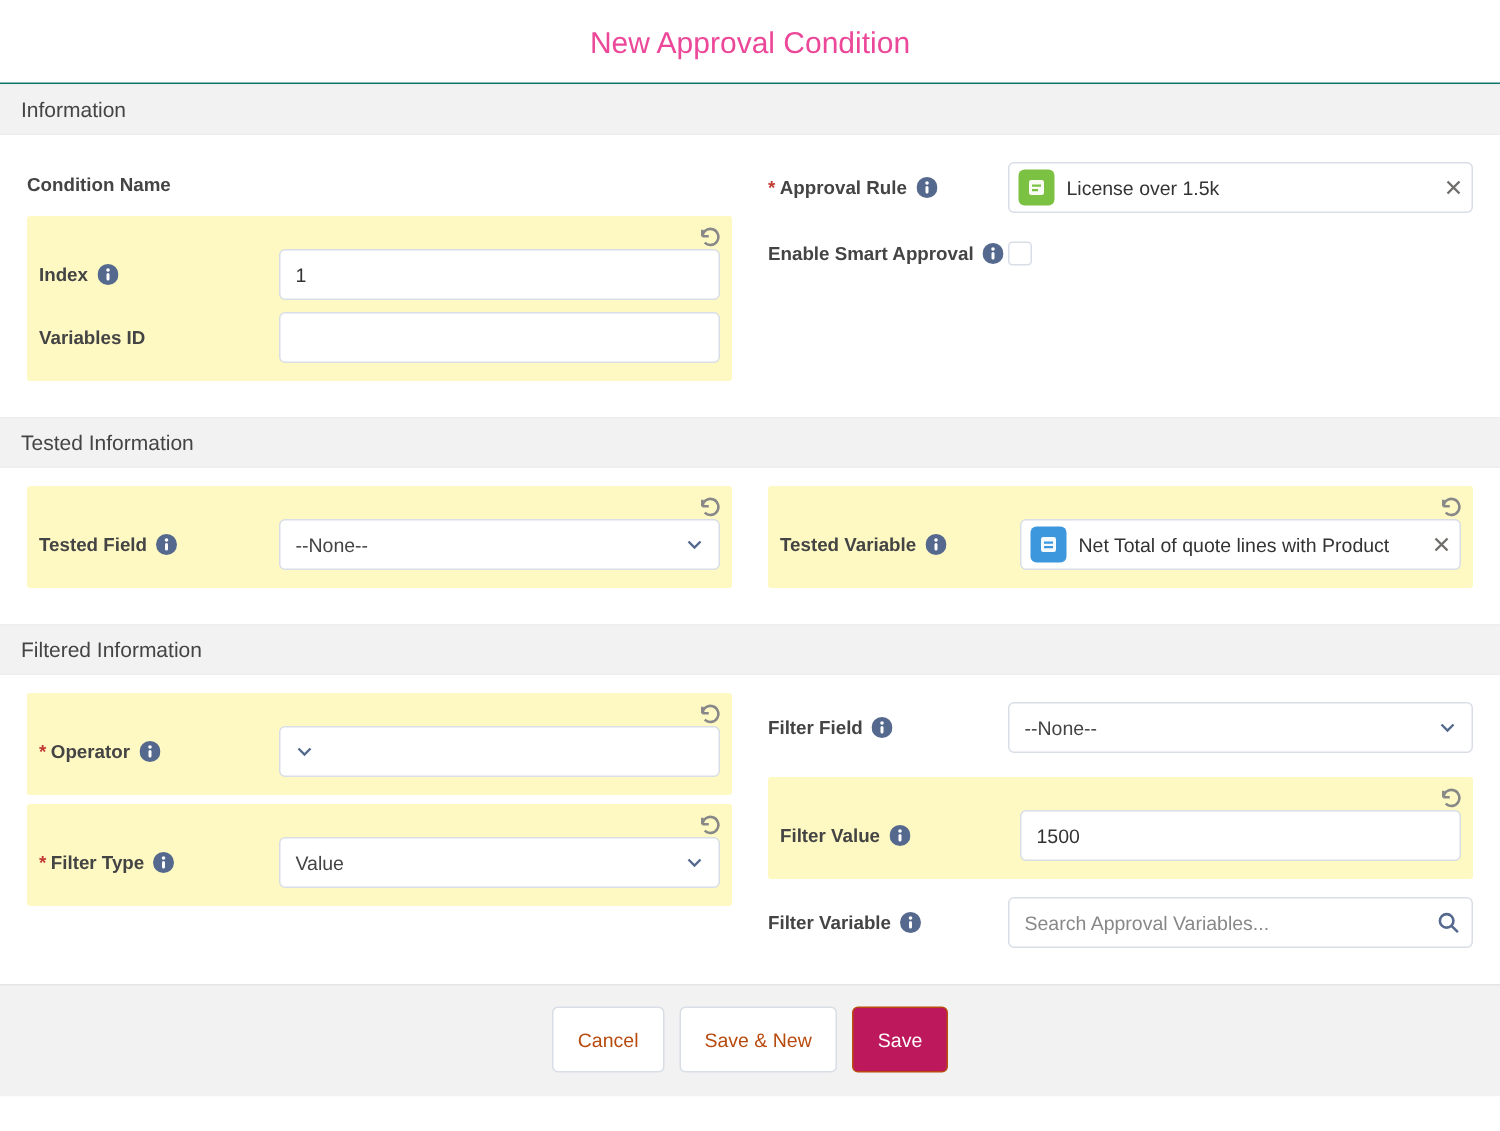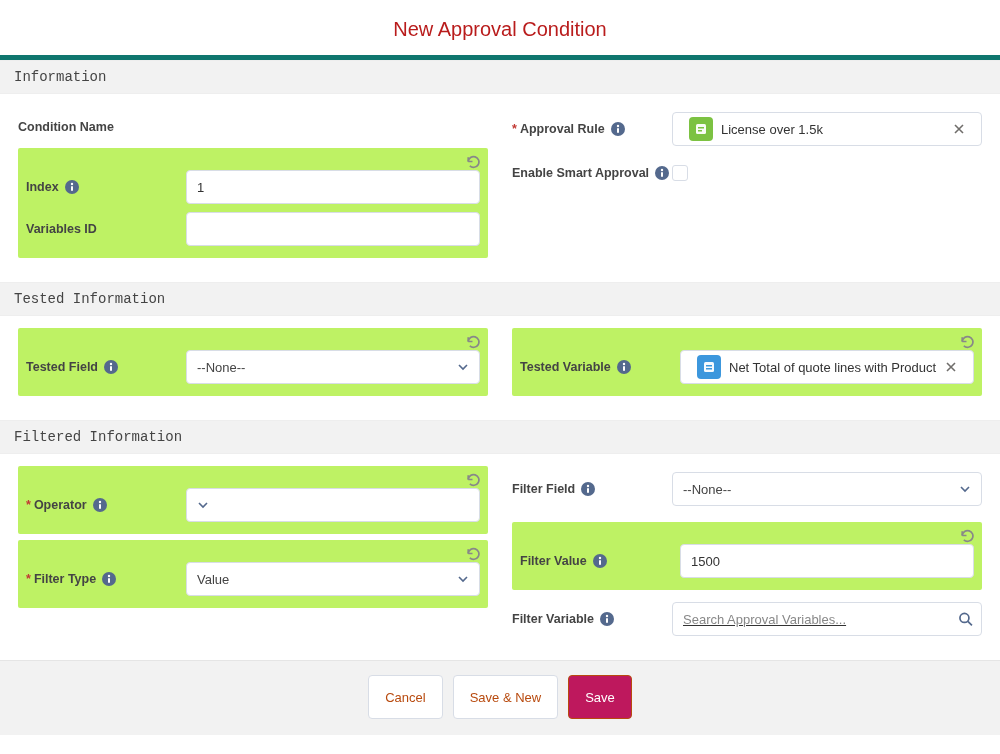"New Approval Condition" .page-title { border-bottom: 5px solid #0f766e -> 1px solid #0f766e; color: #b91c1c -> #ec4899 }
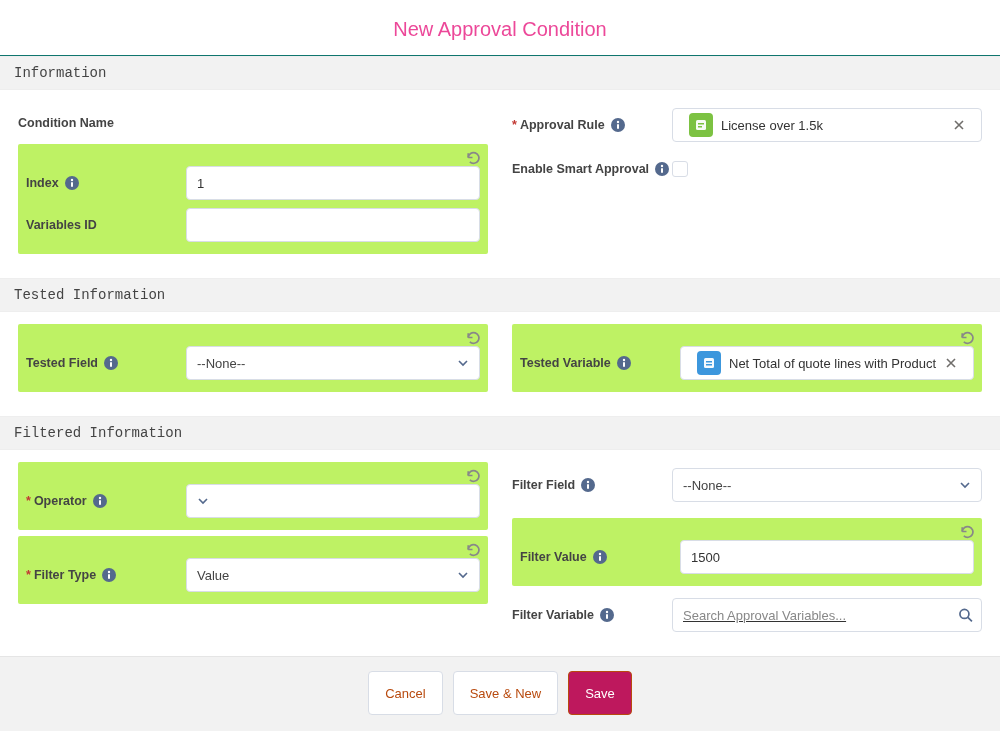"Information" .section-header { font-family: Liberation Mono, monospace -> none }
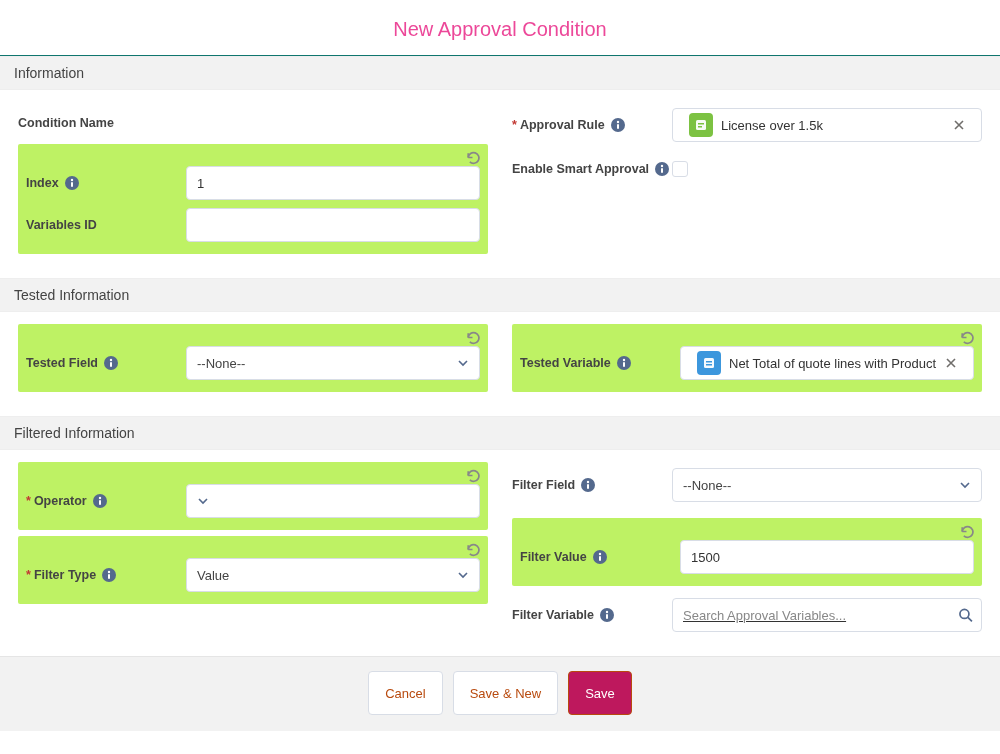"License over 1.5k" .lookup-pill-container { padding: 3px 16px -> 3px 6px }
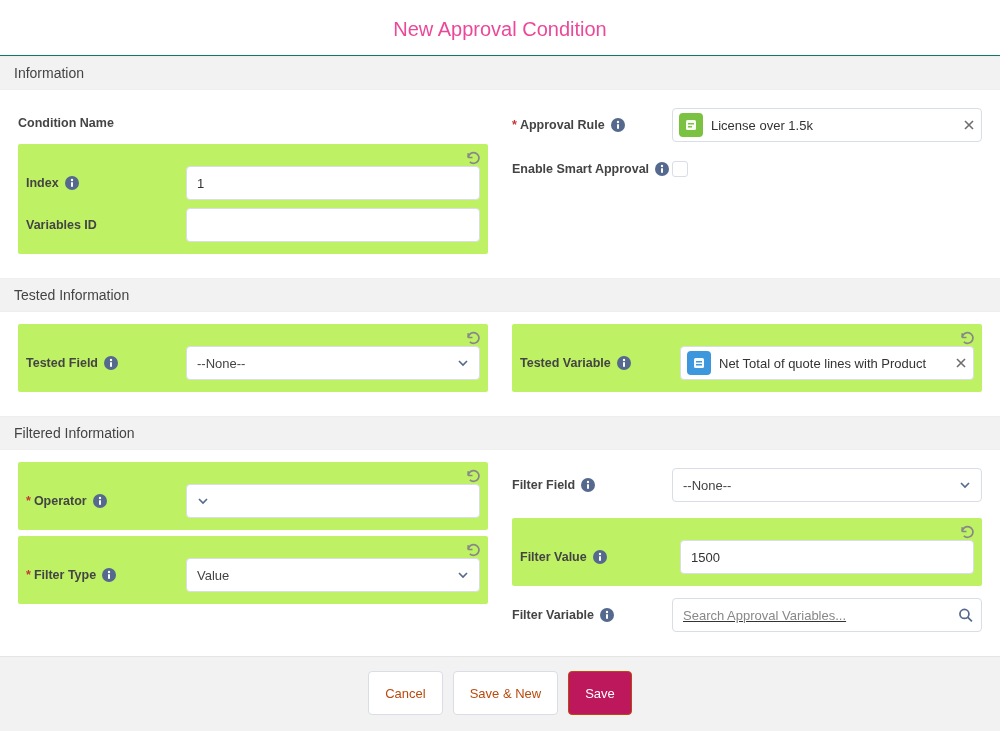"Index" .hl-block { background: #bef264 -> #fef9c3 }
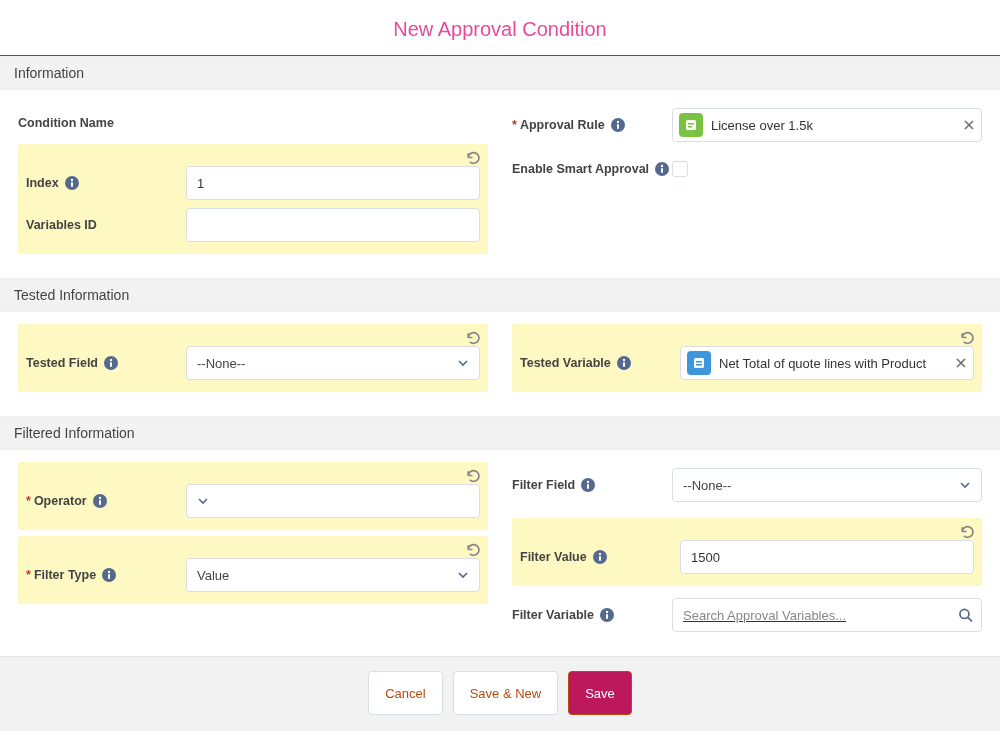"Search Approval Variables..." .search-input-wrap { text-decoration: underline -> none }
